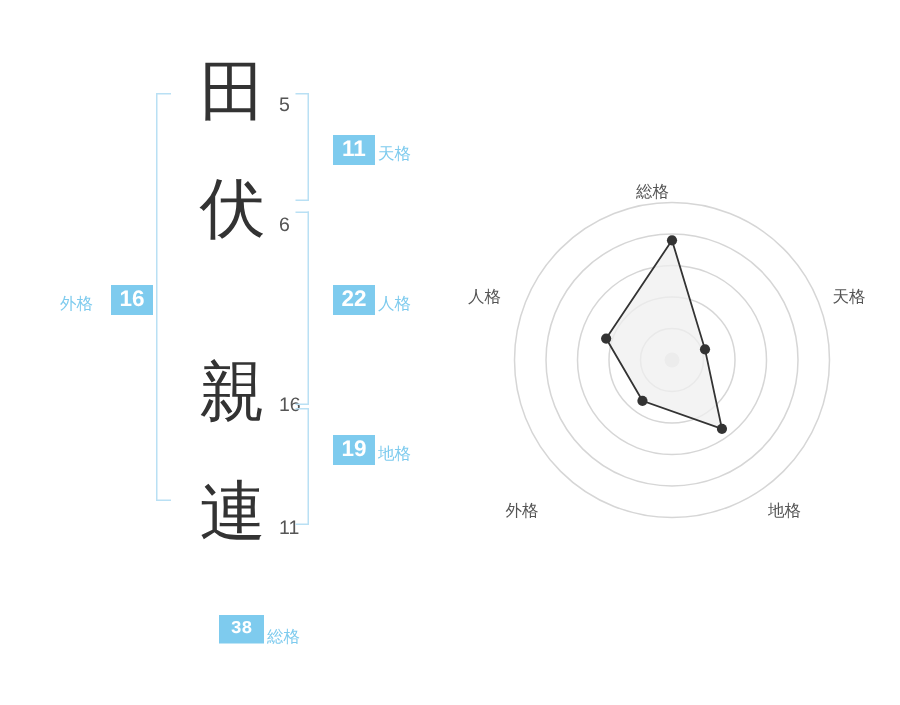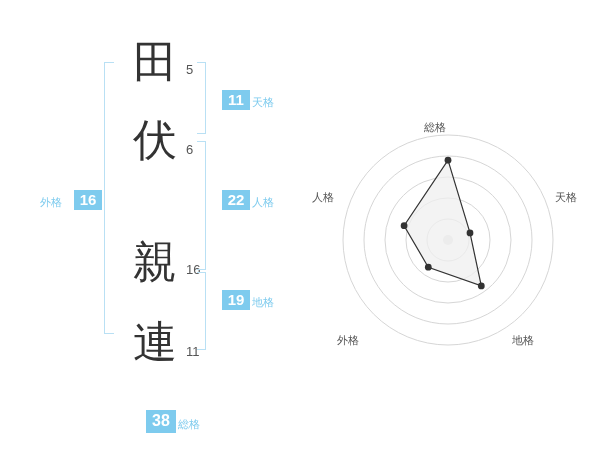"38" div.kaku-box { font-family: none -> Liberation Mono, monospace; font-size: 16px -> 12px }
